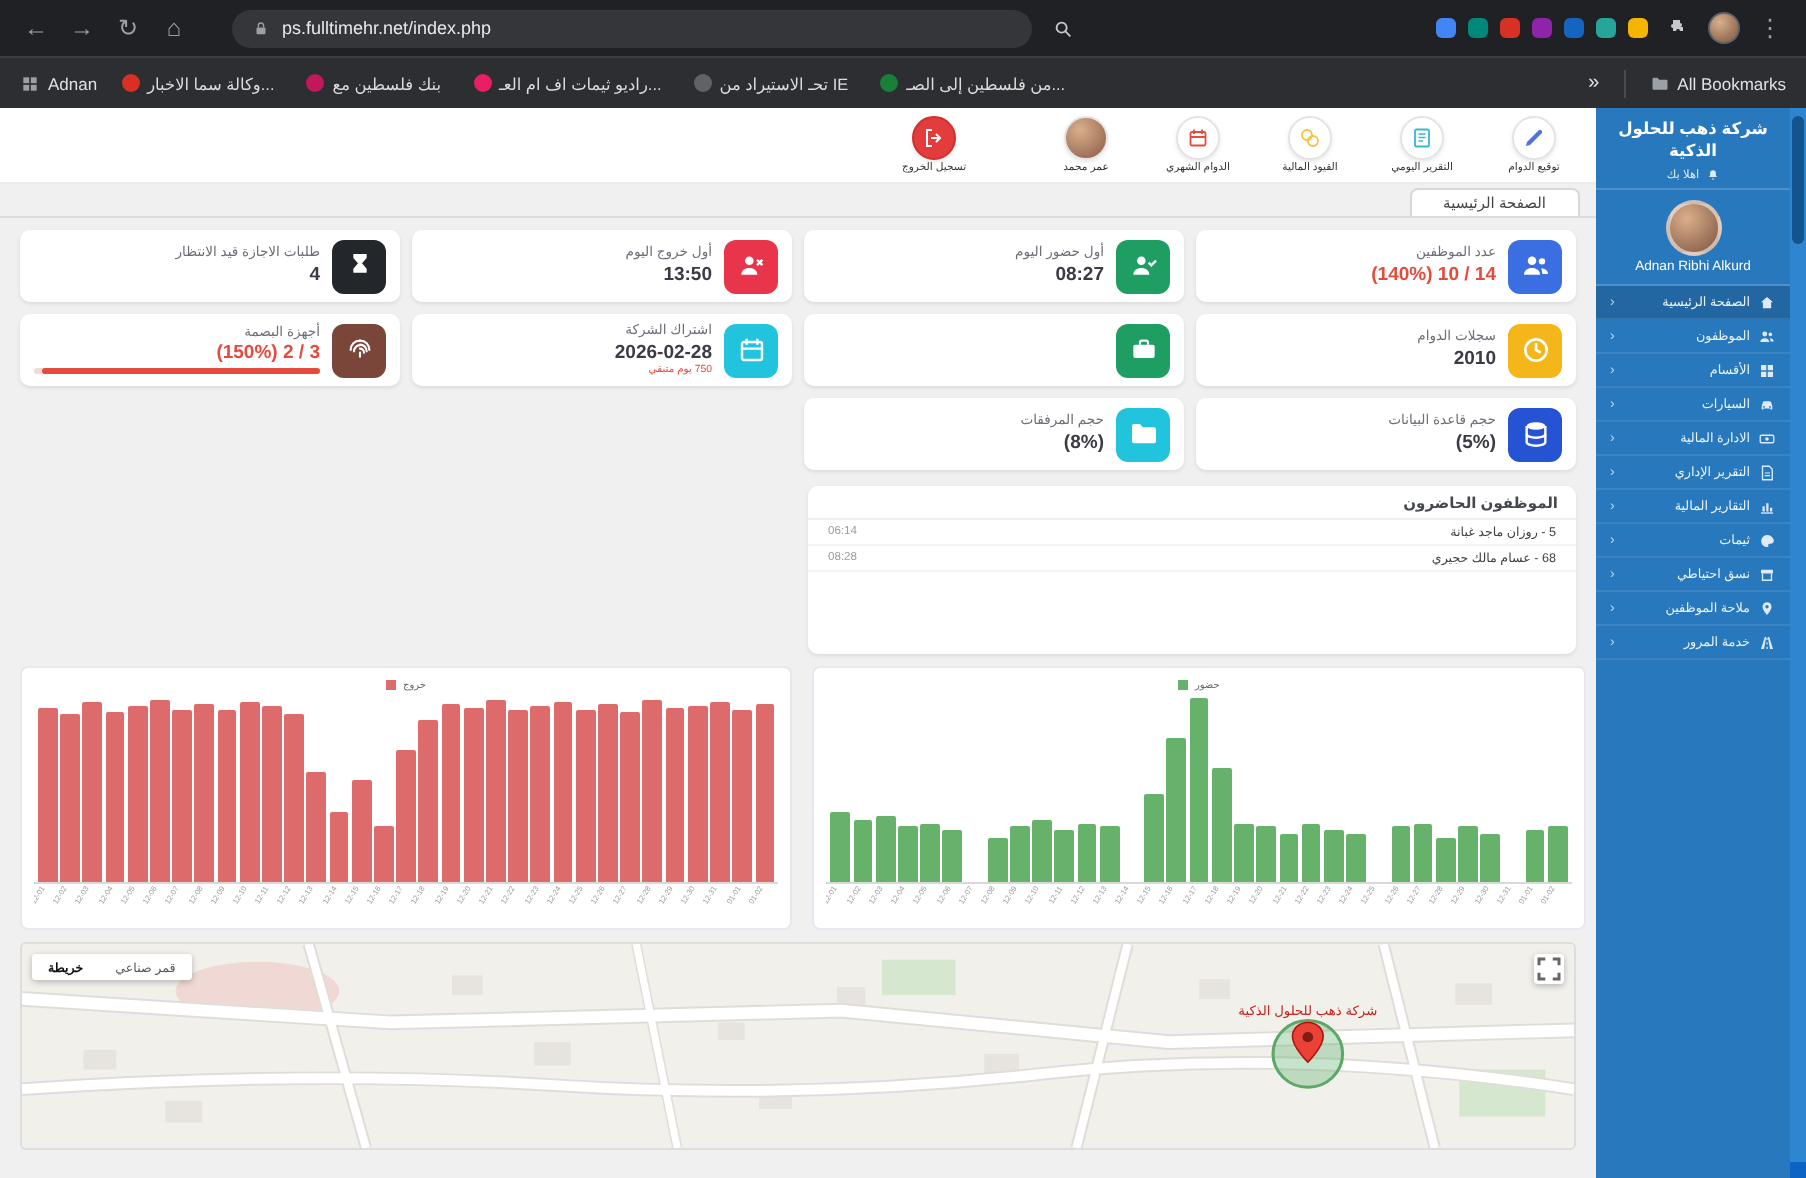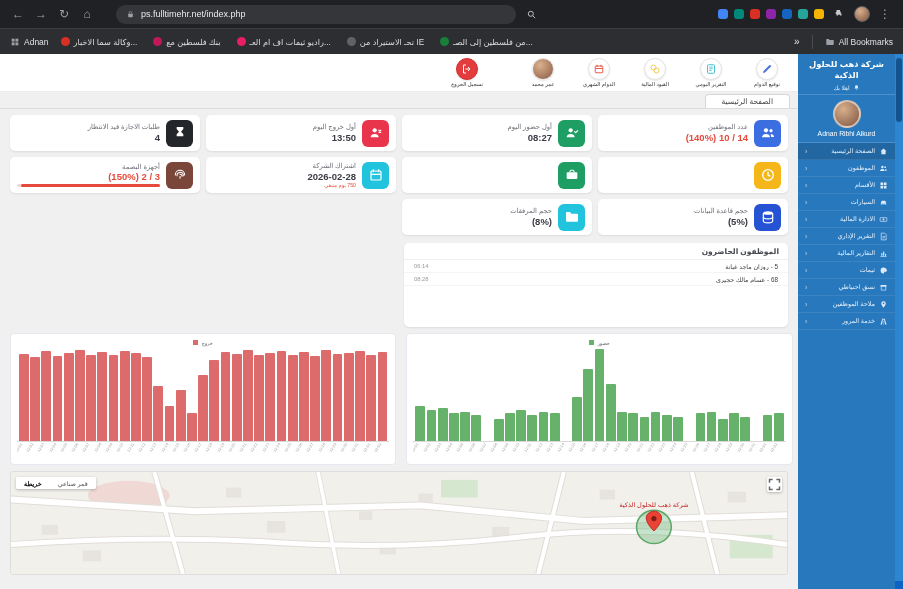"2010" div.cardCt { html: none -> <div> <div>سجلات الدوام</div> <div>2010</div> </div> }
